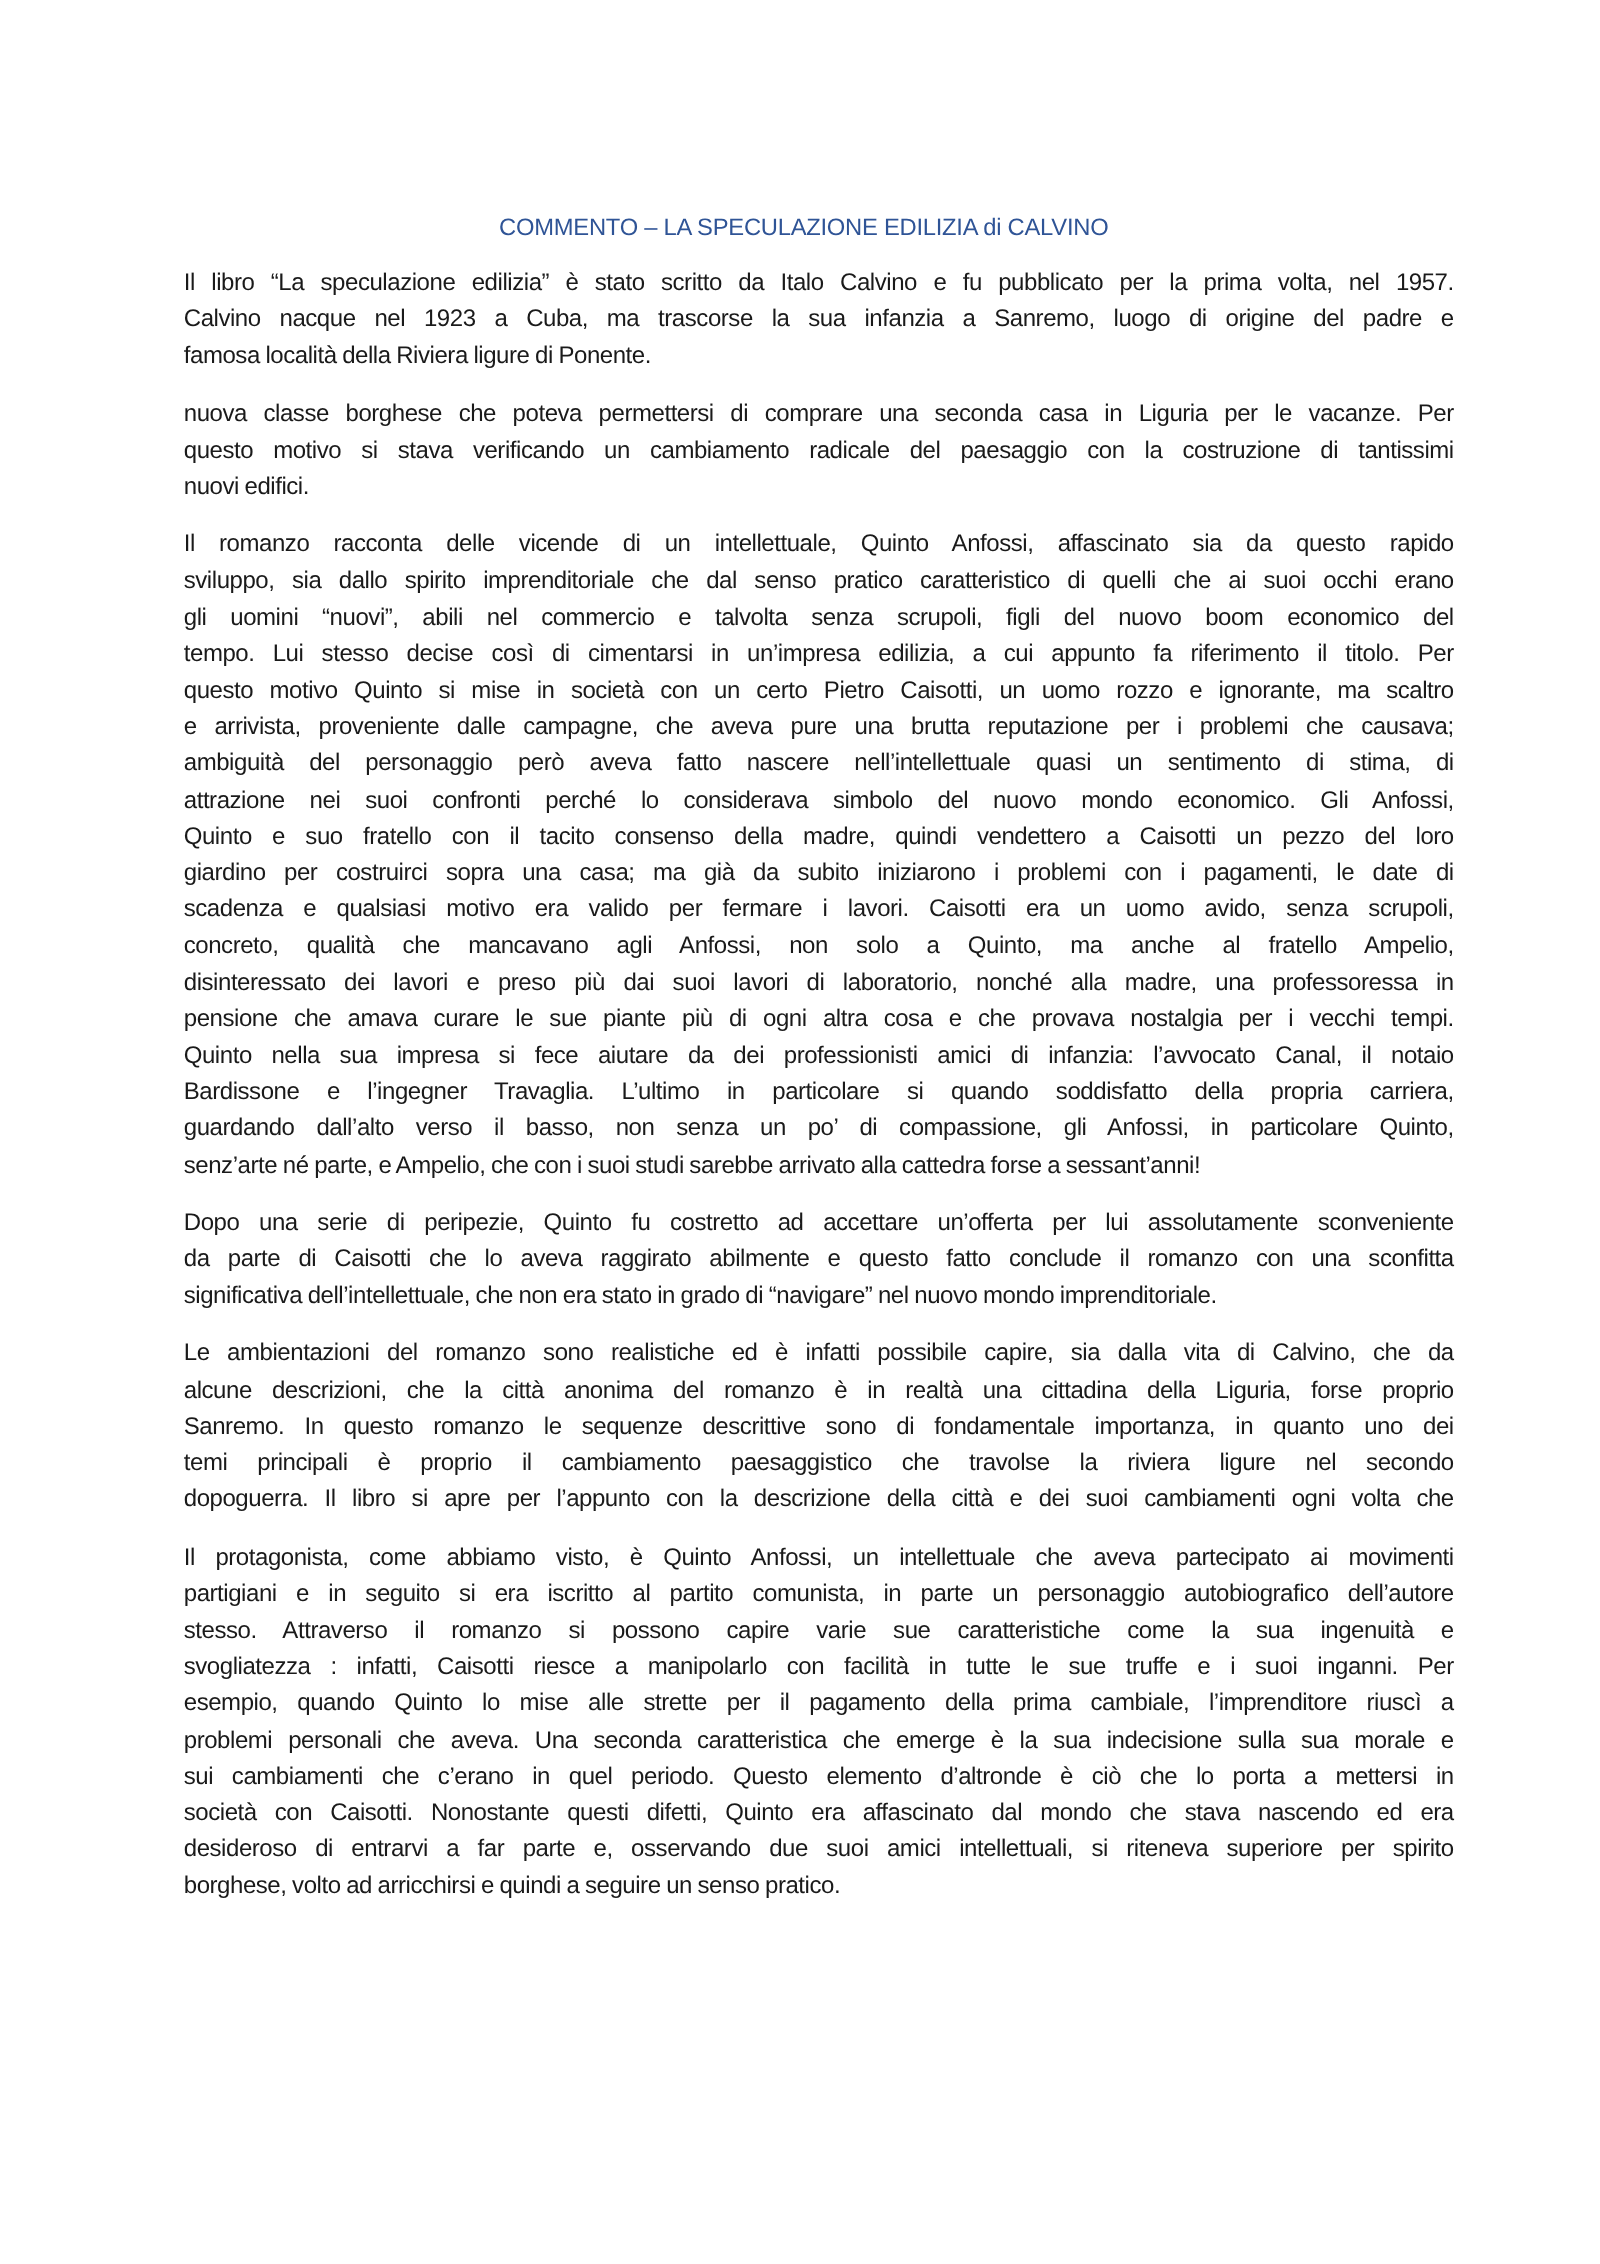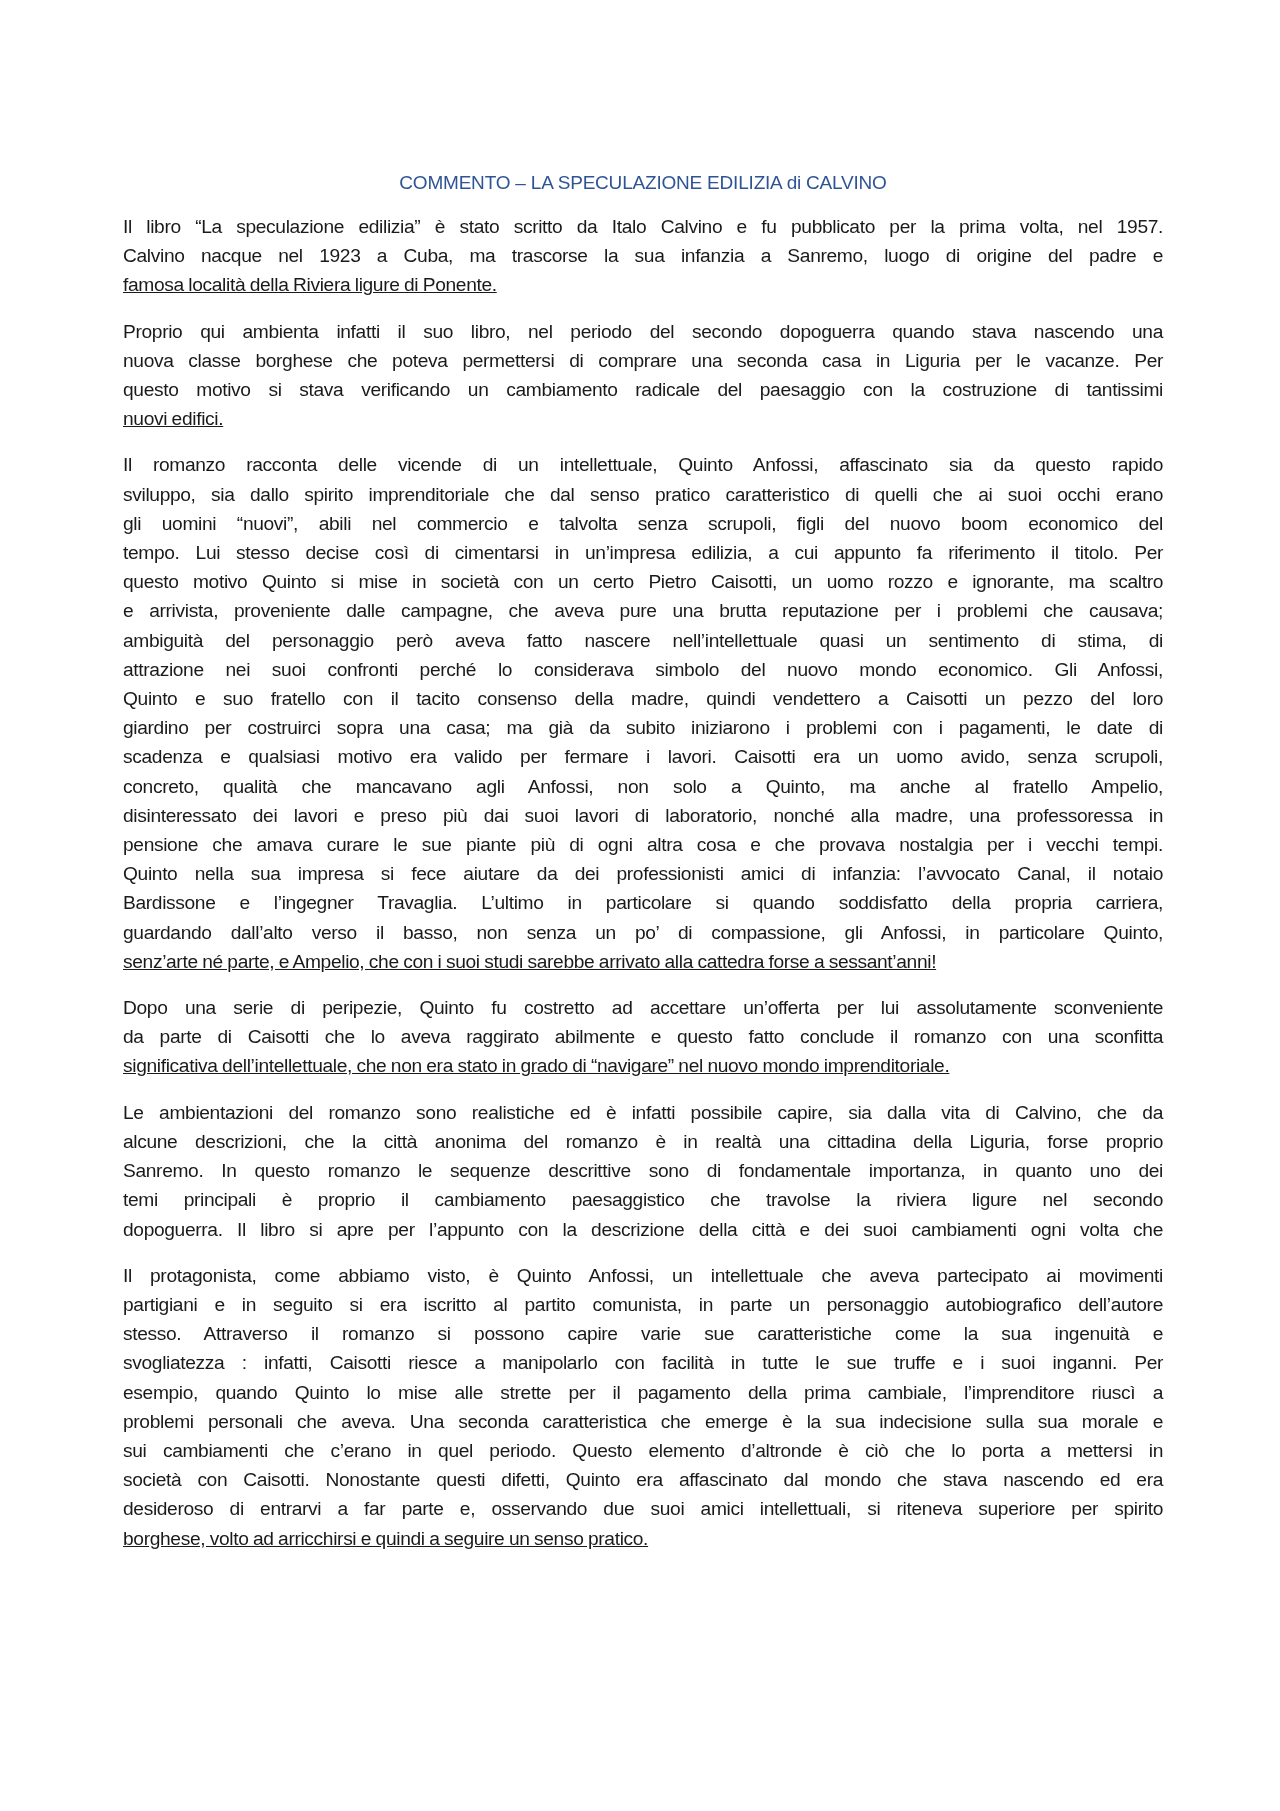"Il libro “La speculazione edilizia”" .line { margin-left: none -> 24px }
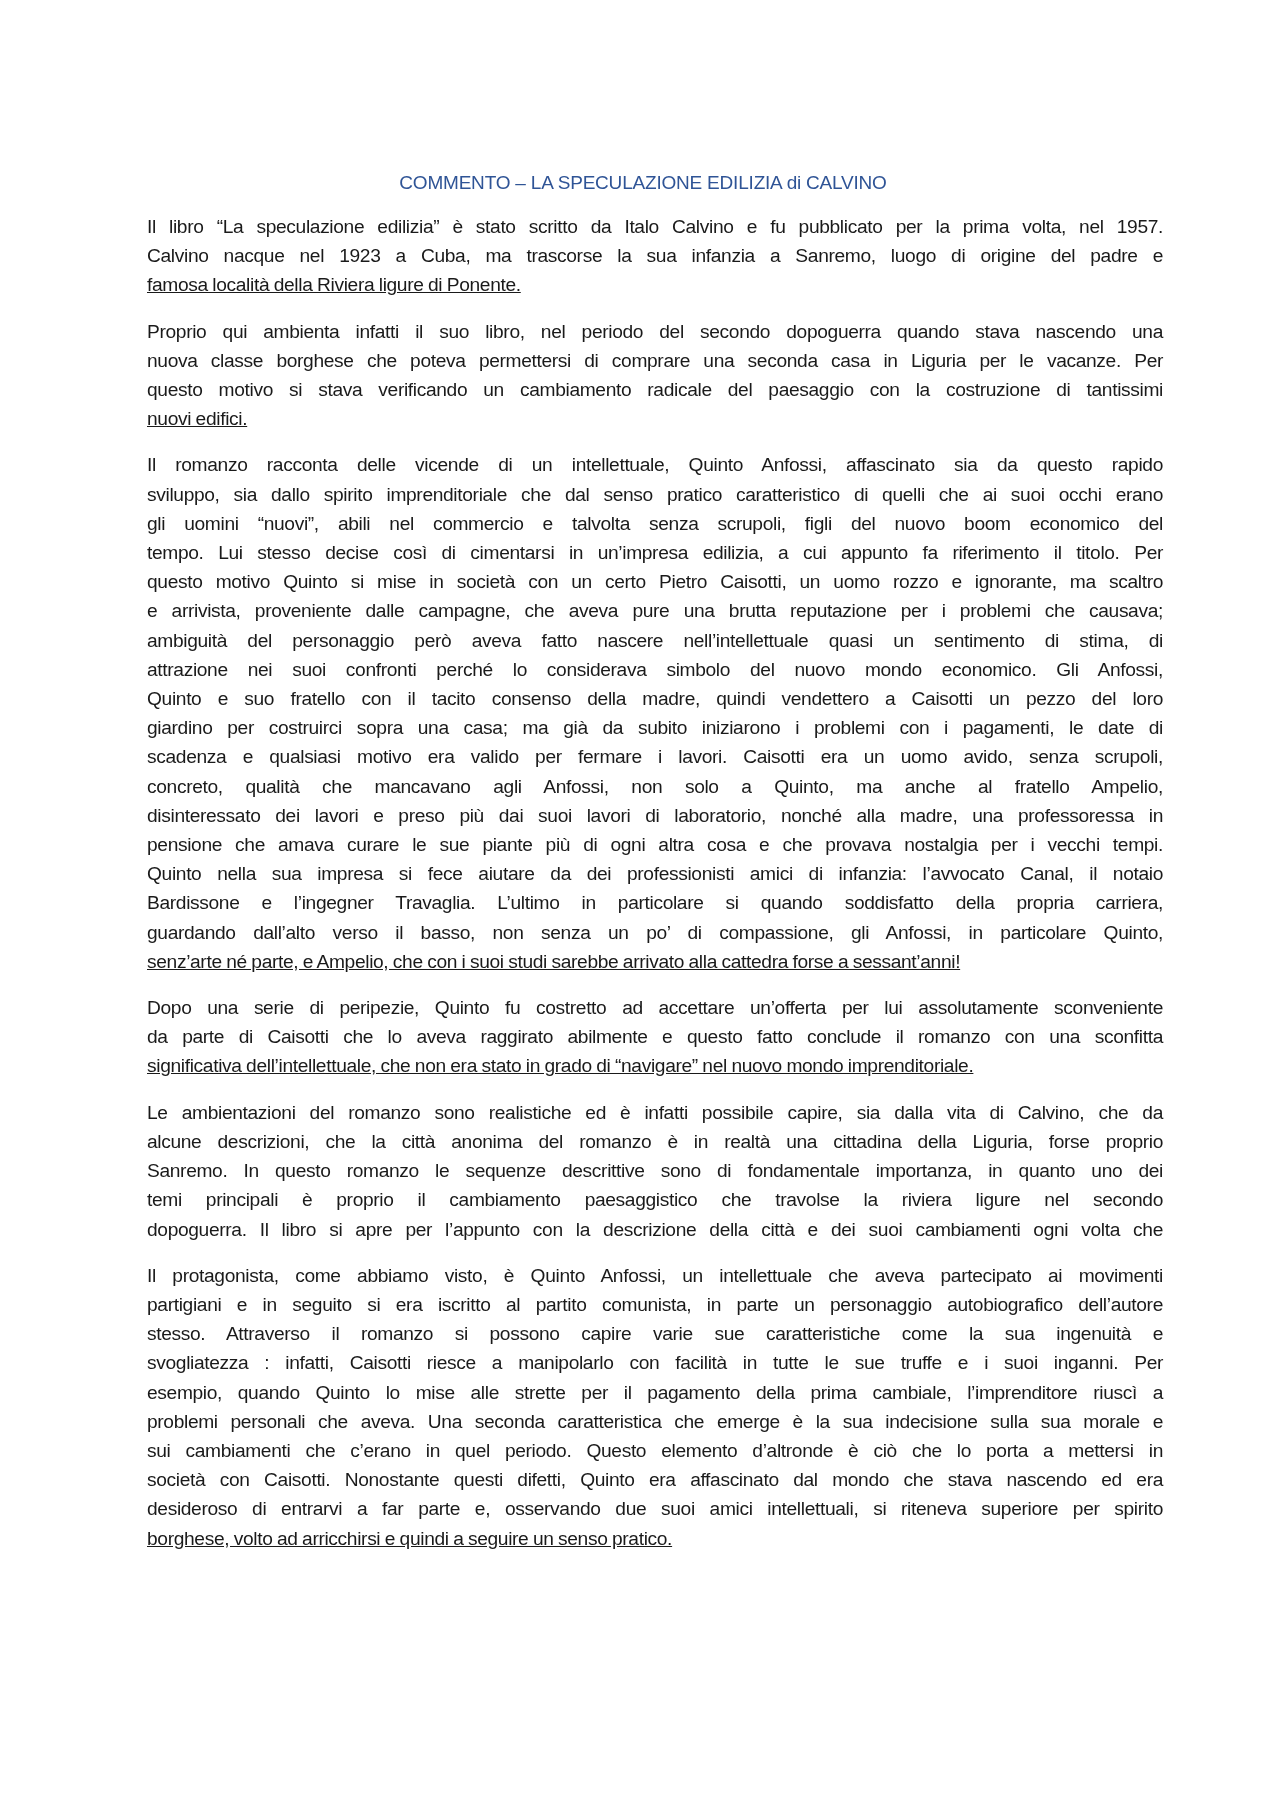"famosa località della Riviera ligure" .line.last { text-decoration: underline -> none }
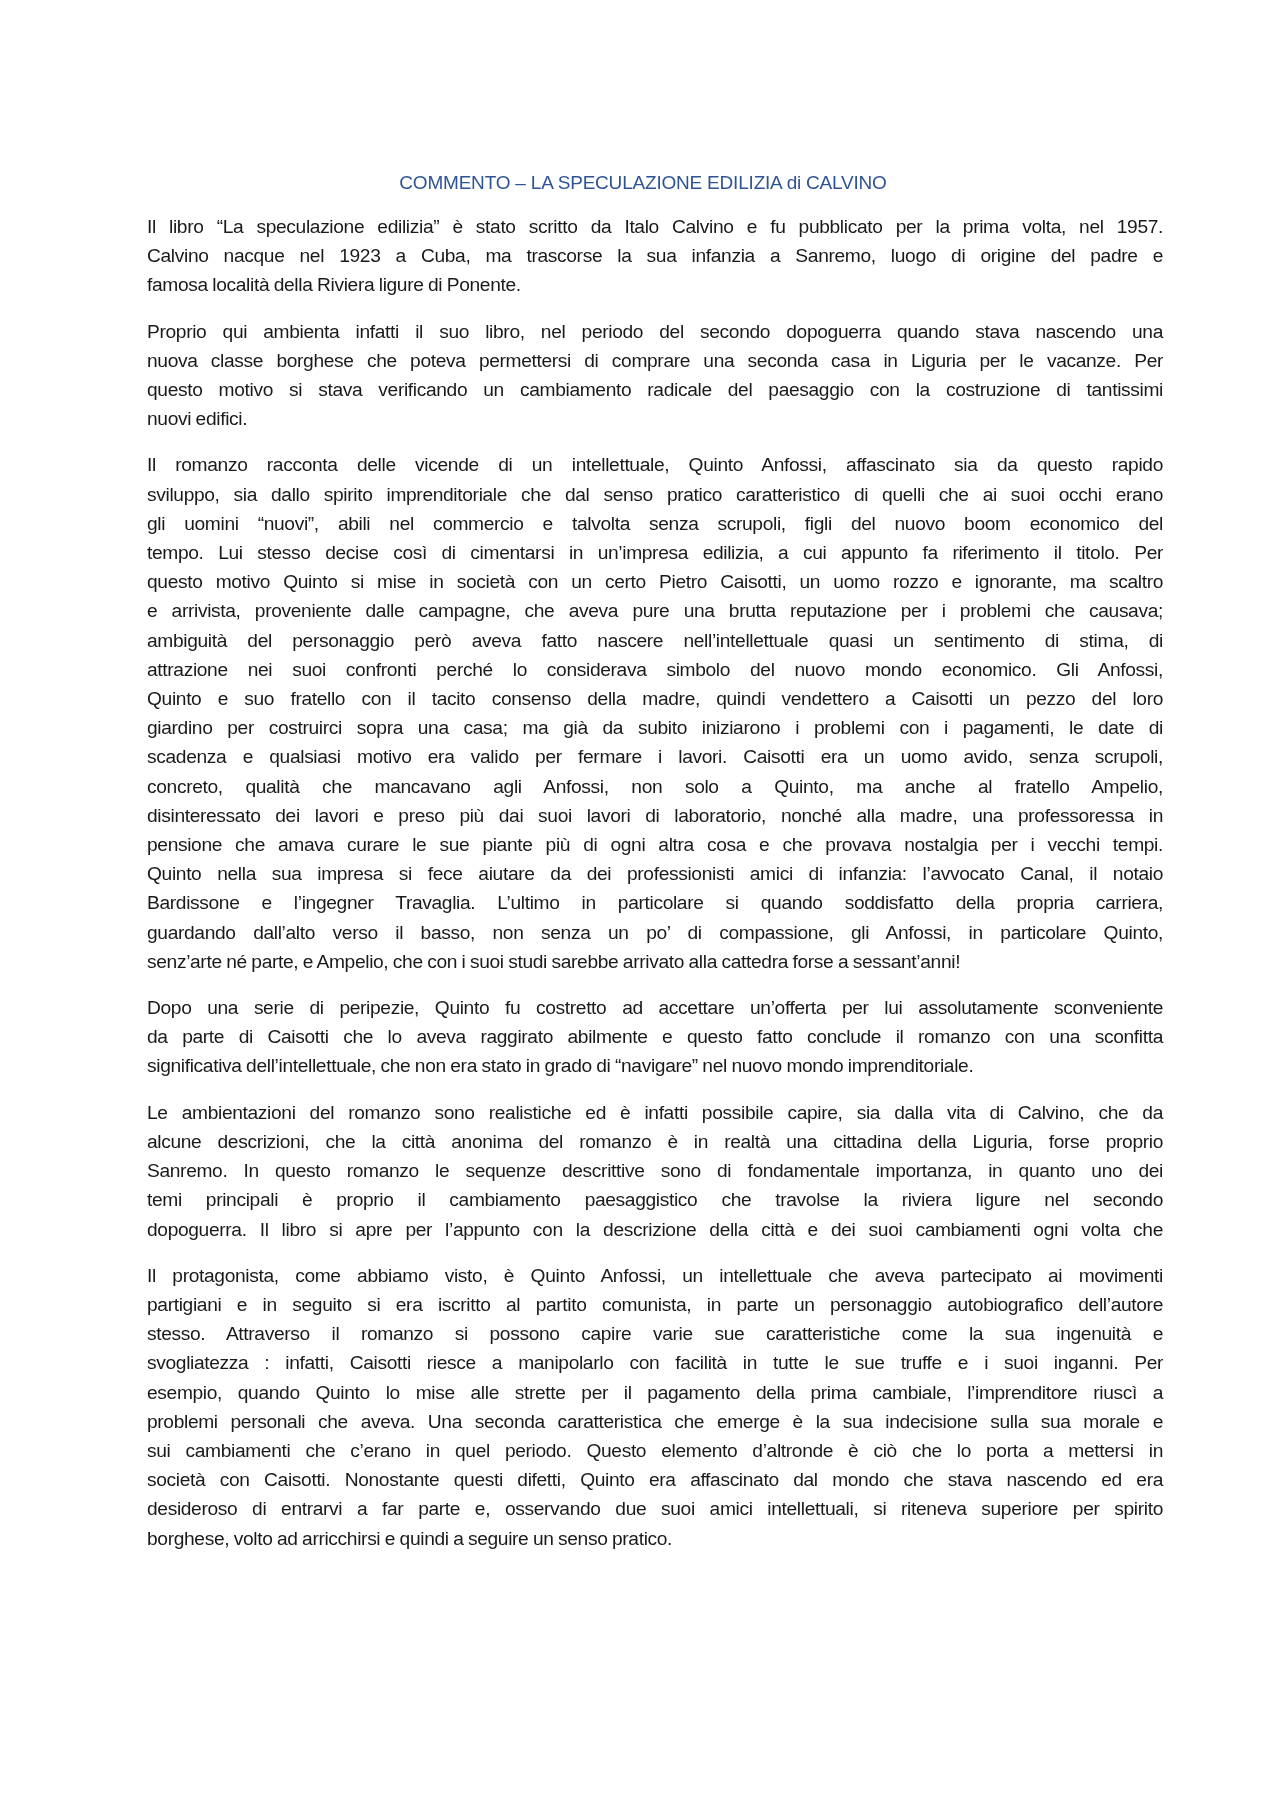"Proprio qui ambienta infatti il" span.line { html: <span>Proprio qui ambienta infatti il suo libro, nel periodo del secondo dopoguerra quando stava nascendo una</span> -> none }
